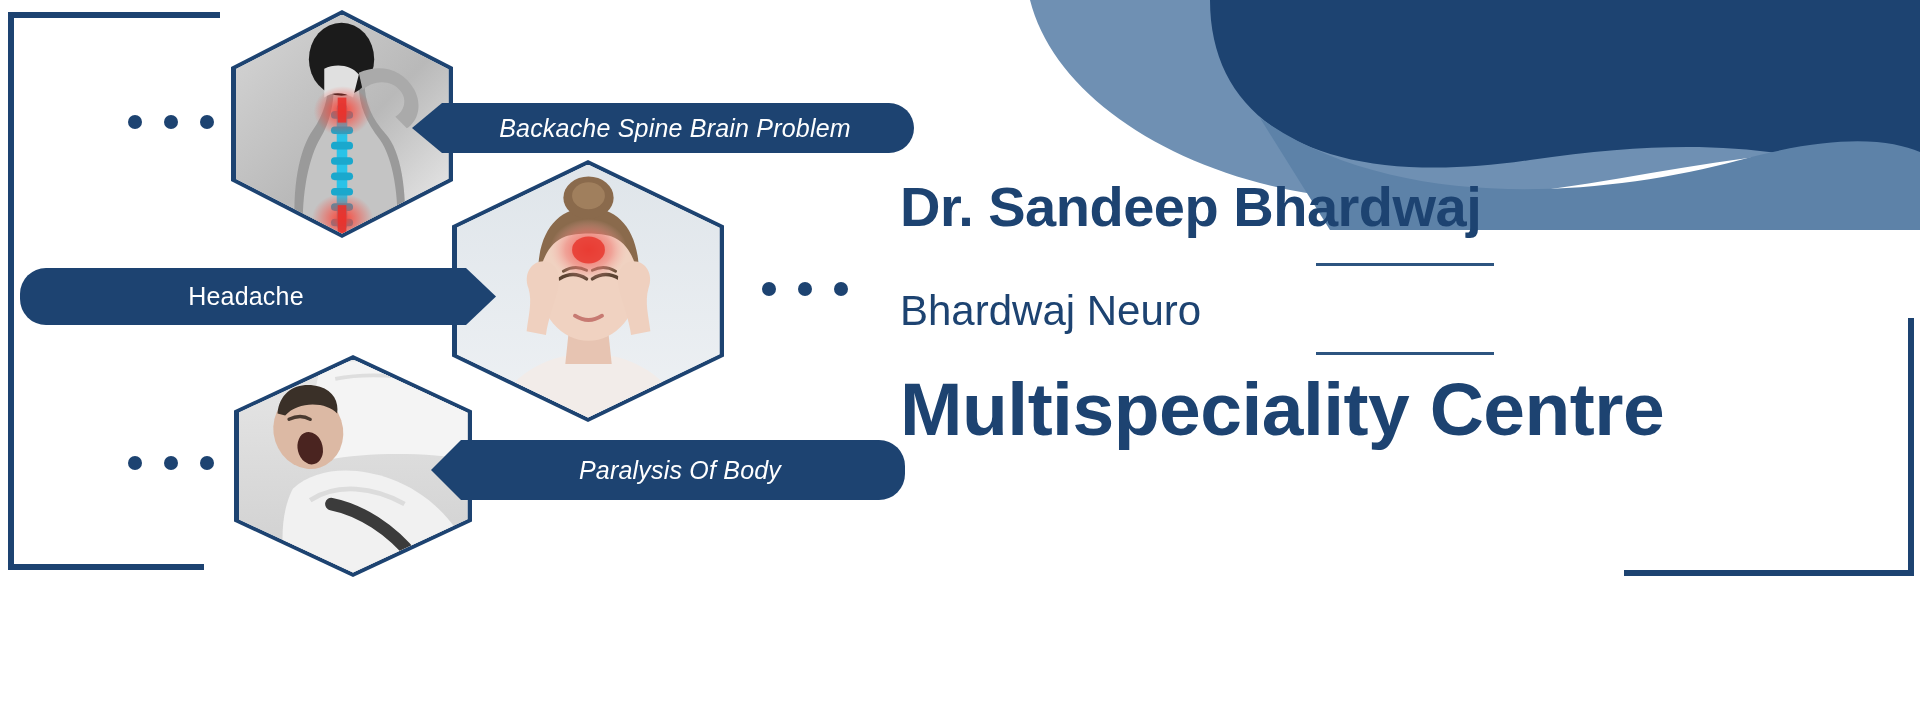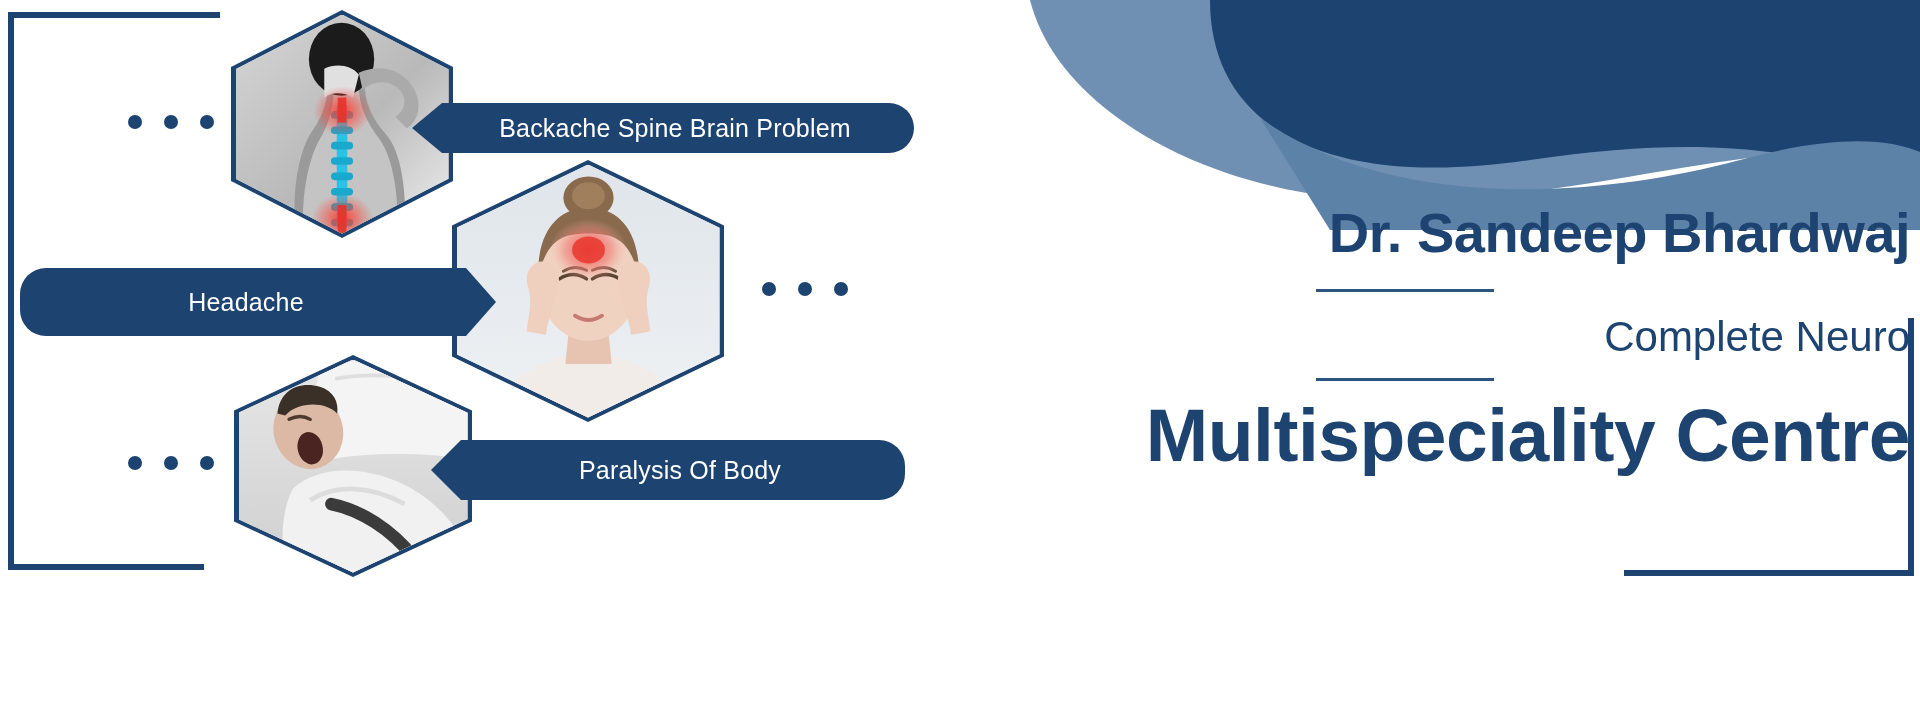"Backache Spine Brain Problem" .pill-right { font-style: none -> italic }
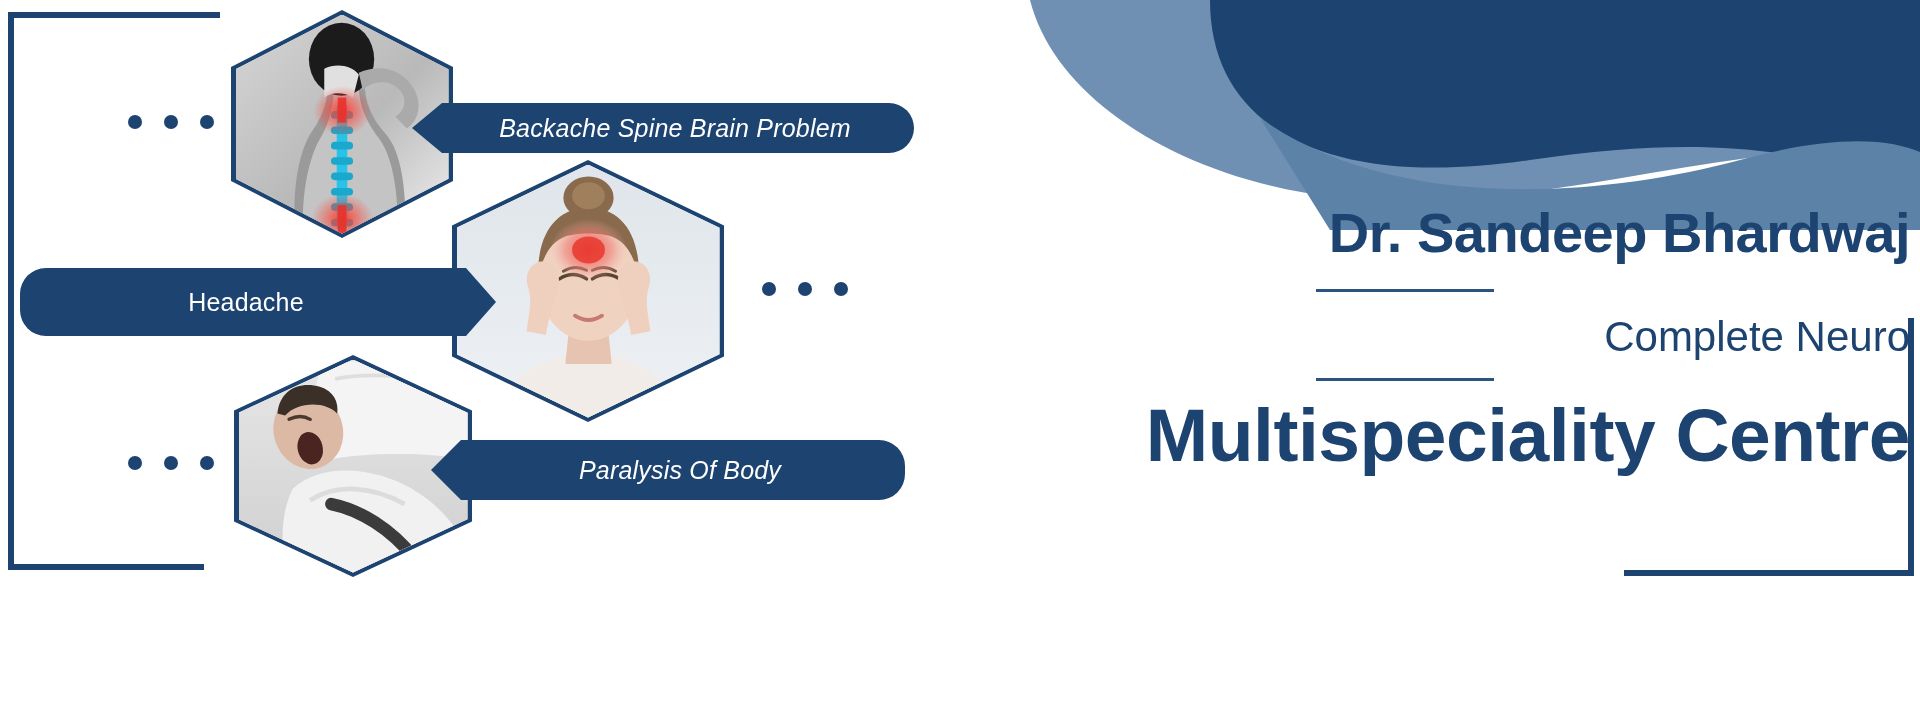"Dr. Sandeep Bhardwaj" .brand { text-align: right -> left; top: 204px -> 178px }
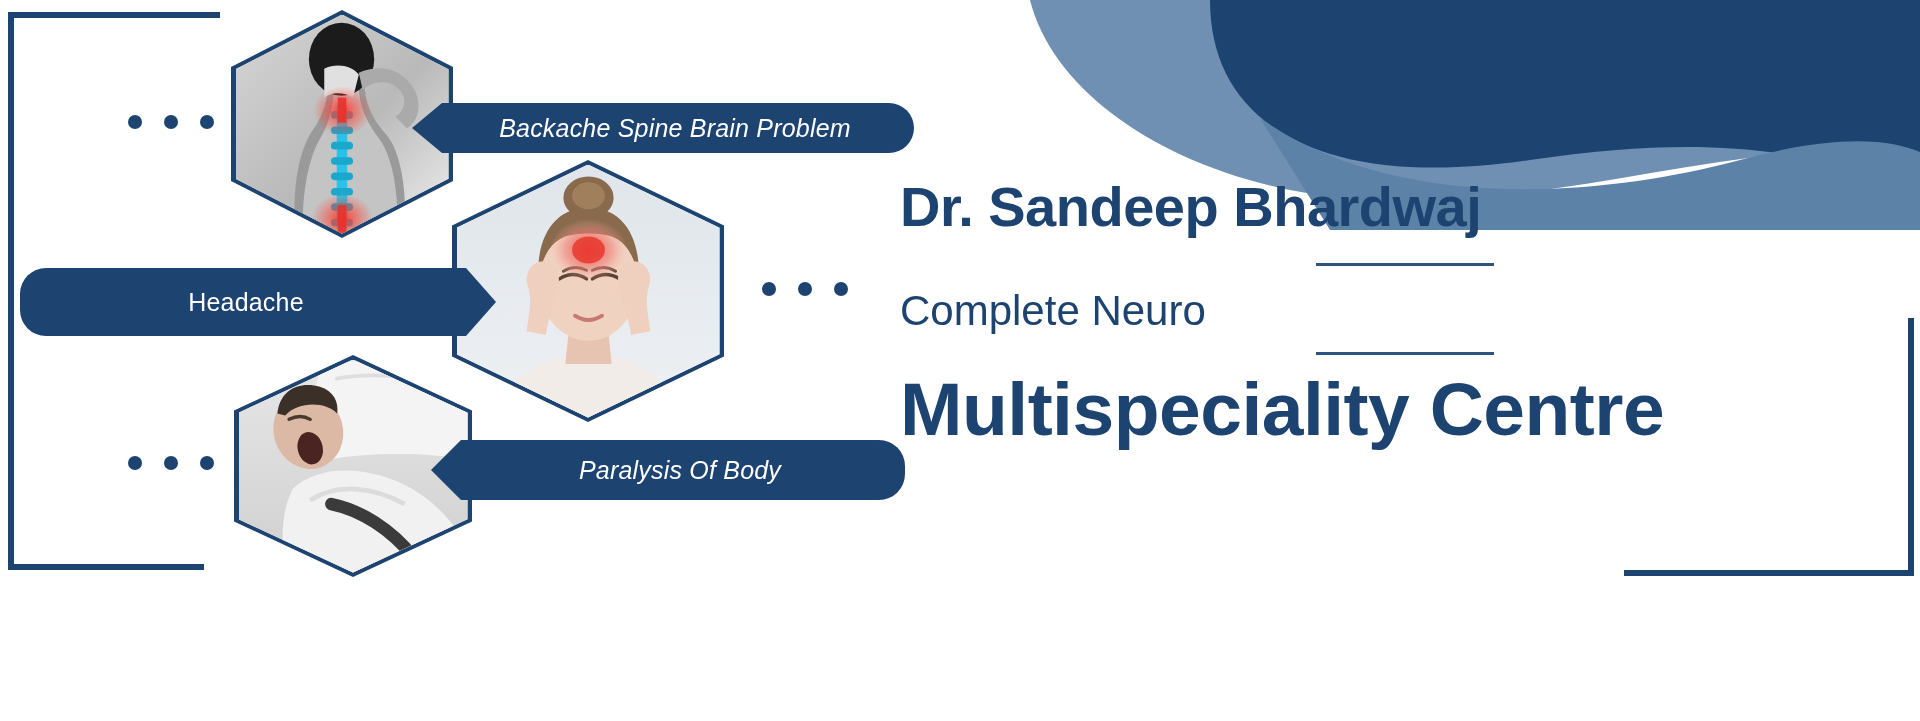"Headache" .pill-2 { height: 68px -> 57px }
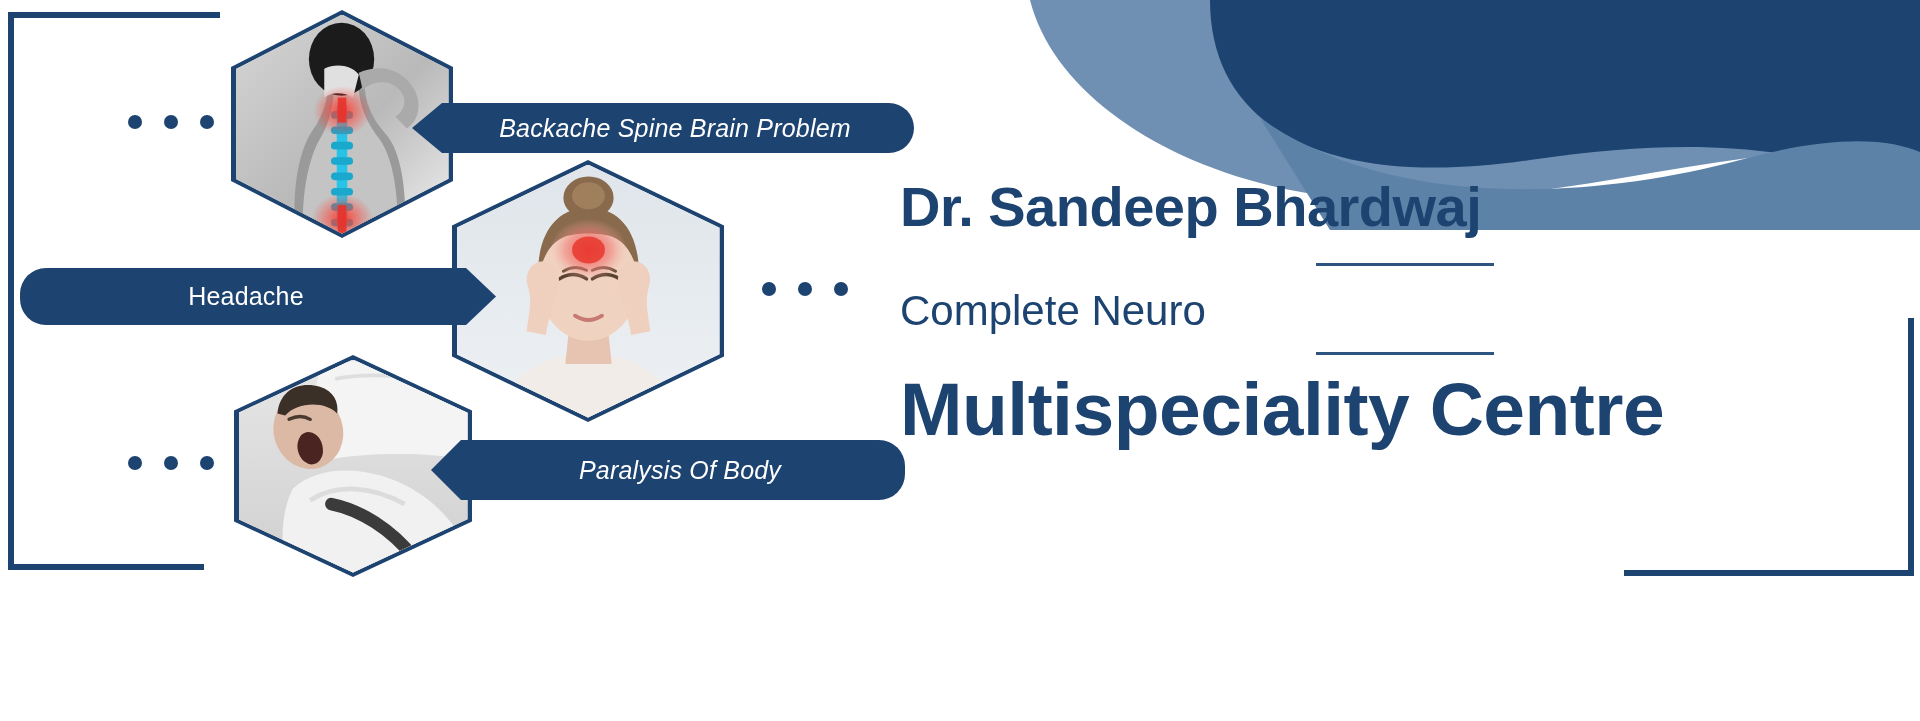"Complete Neuro" div.brand-sub { text: Complete -> Bhardwaj }
